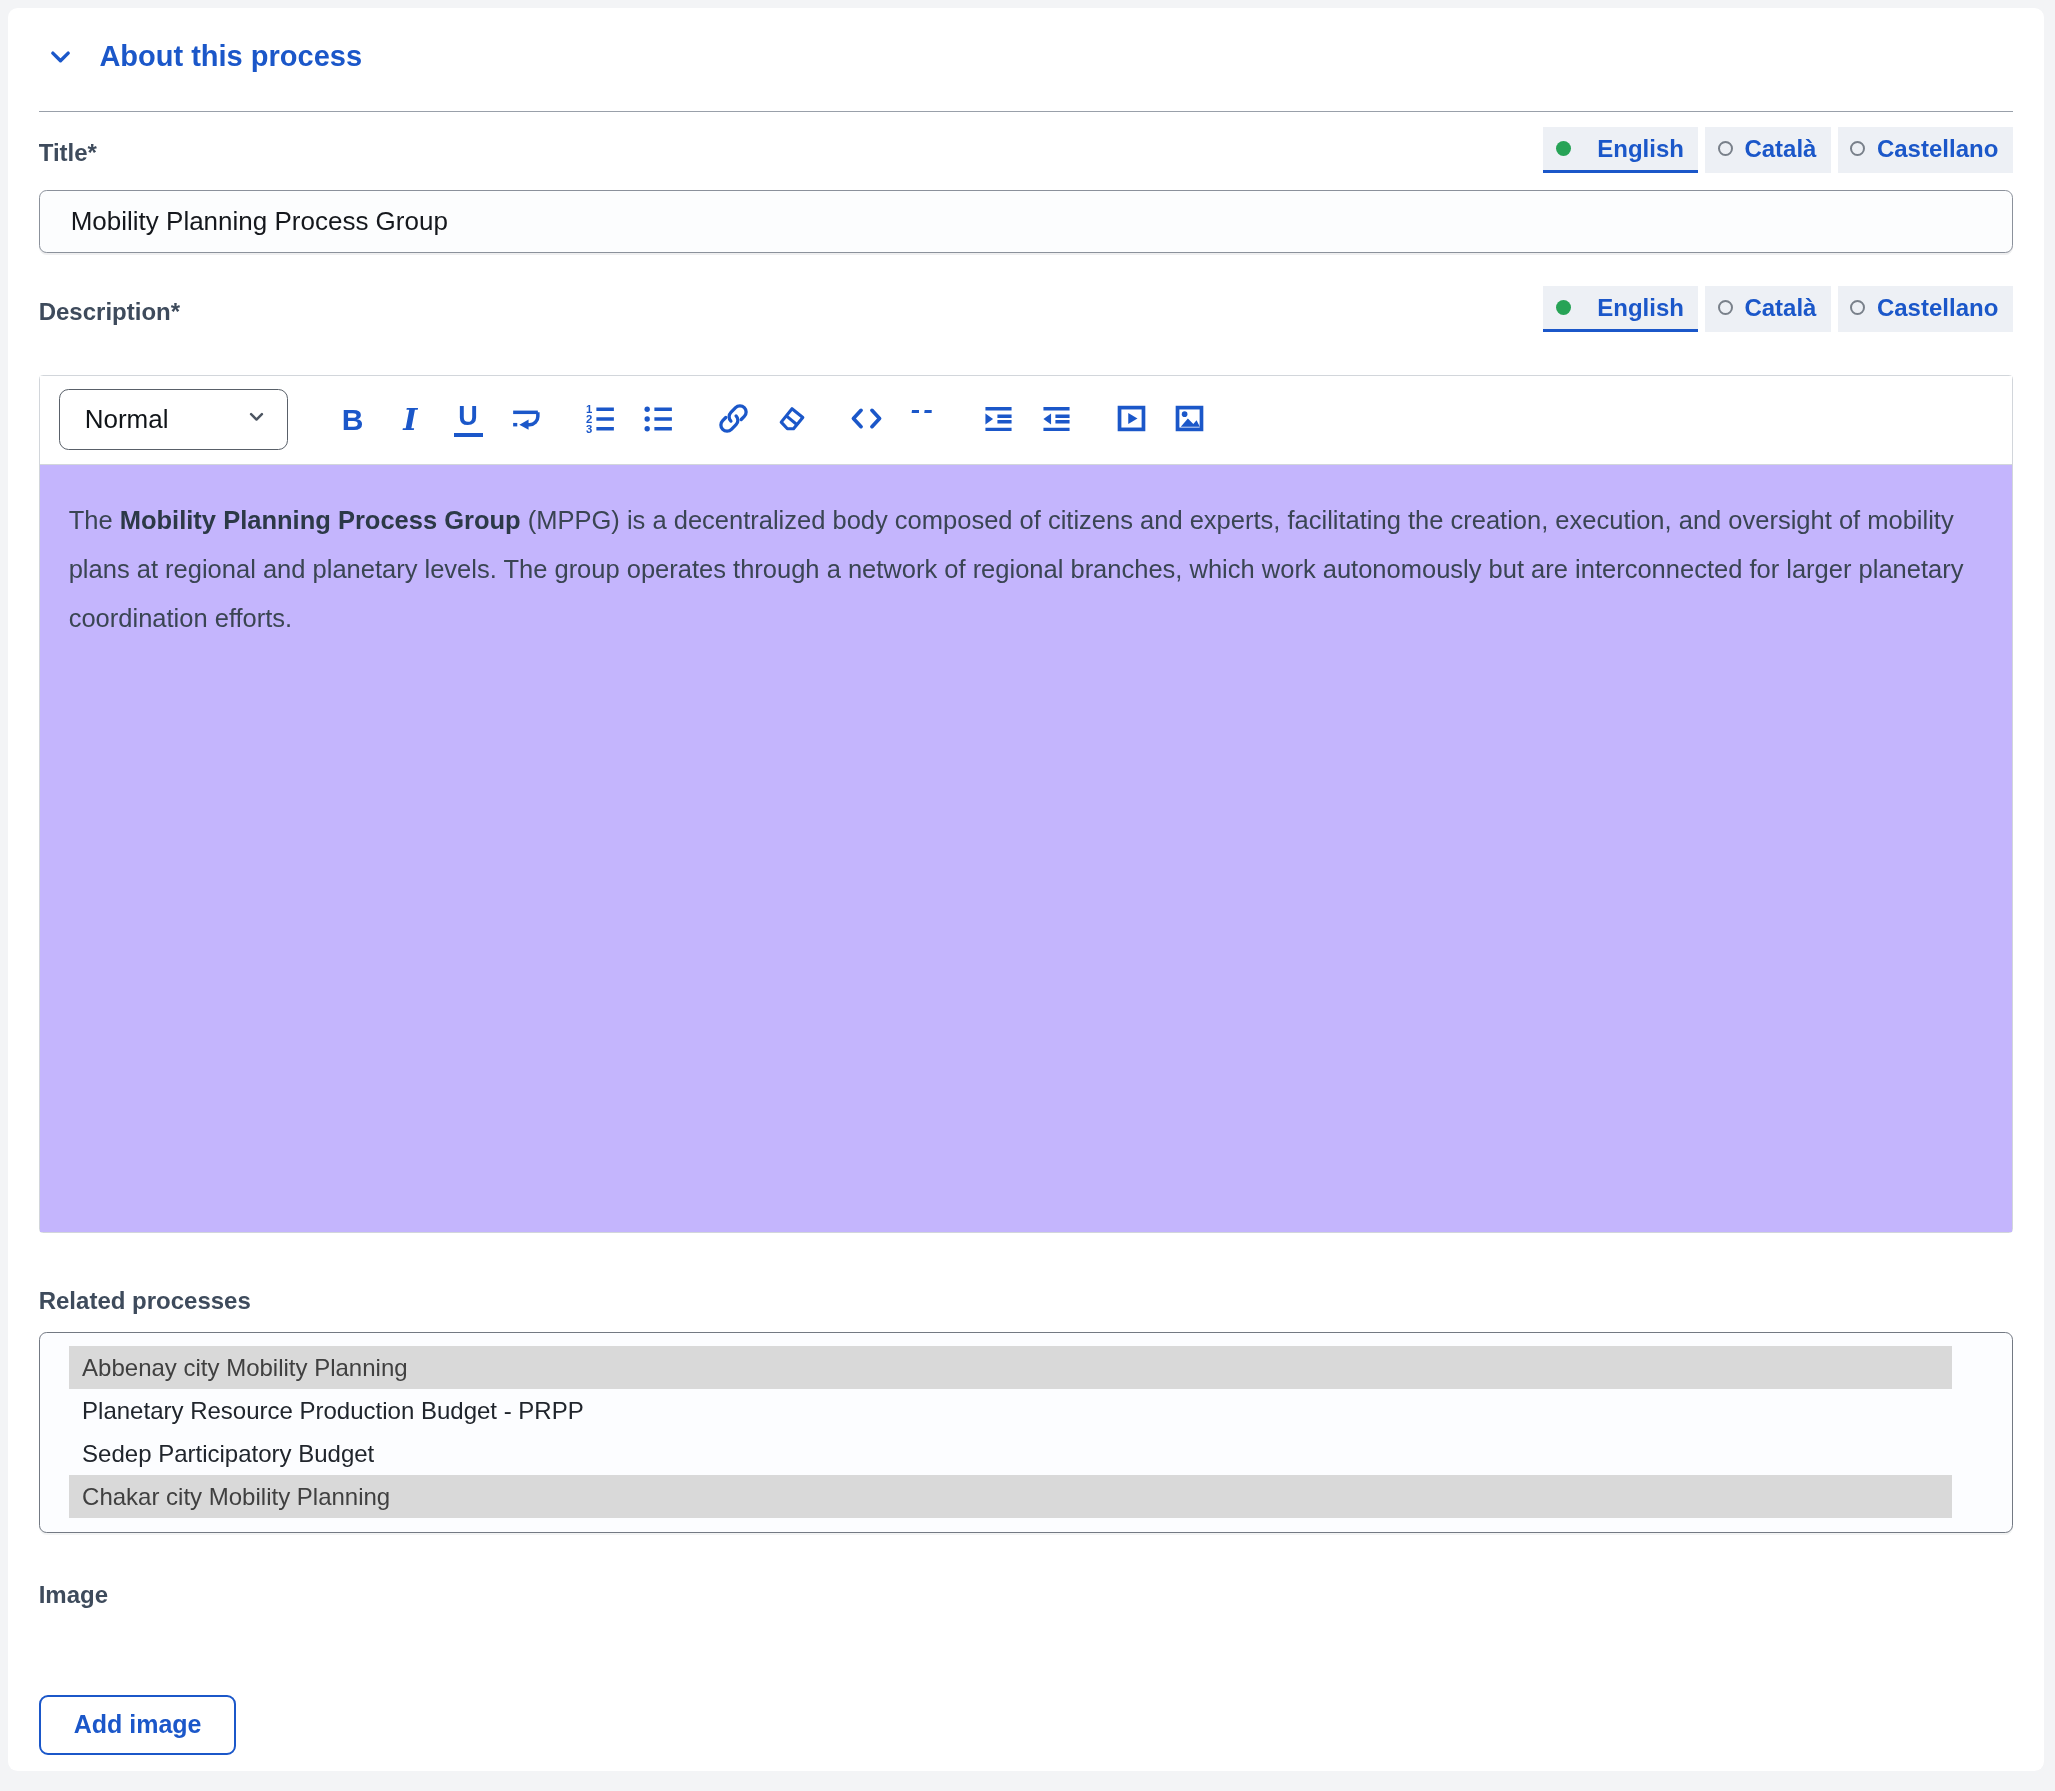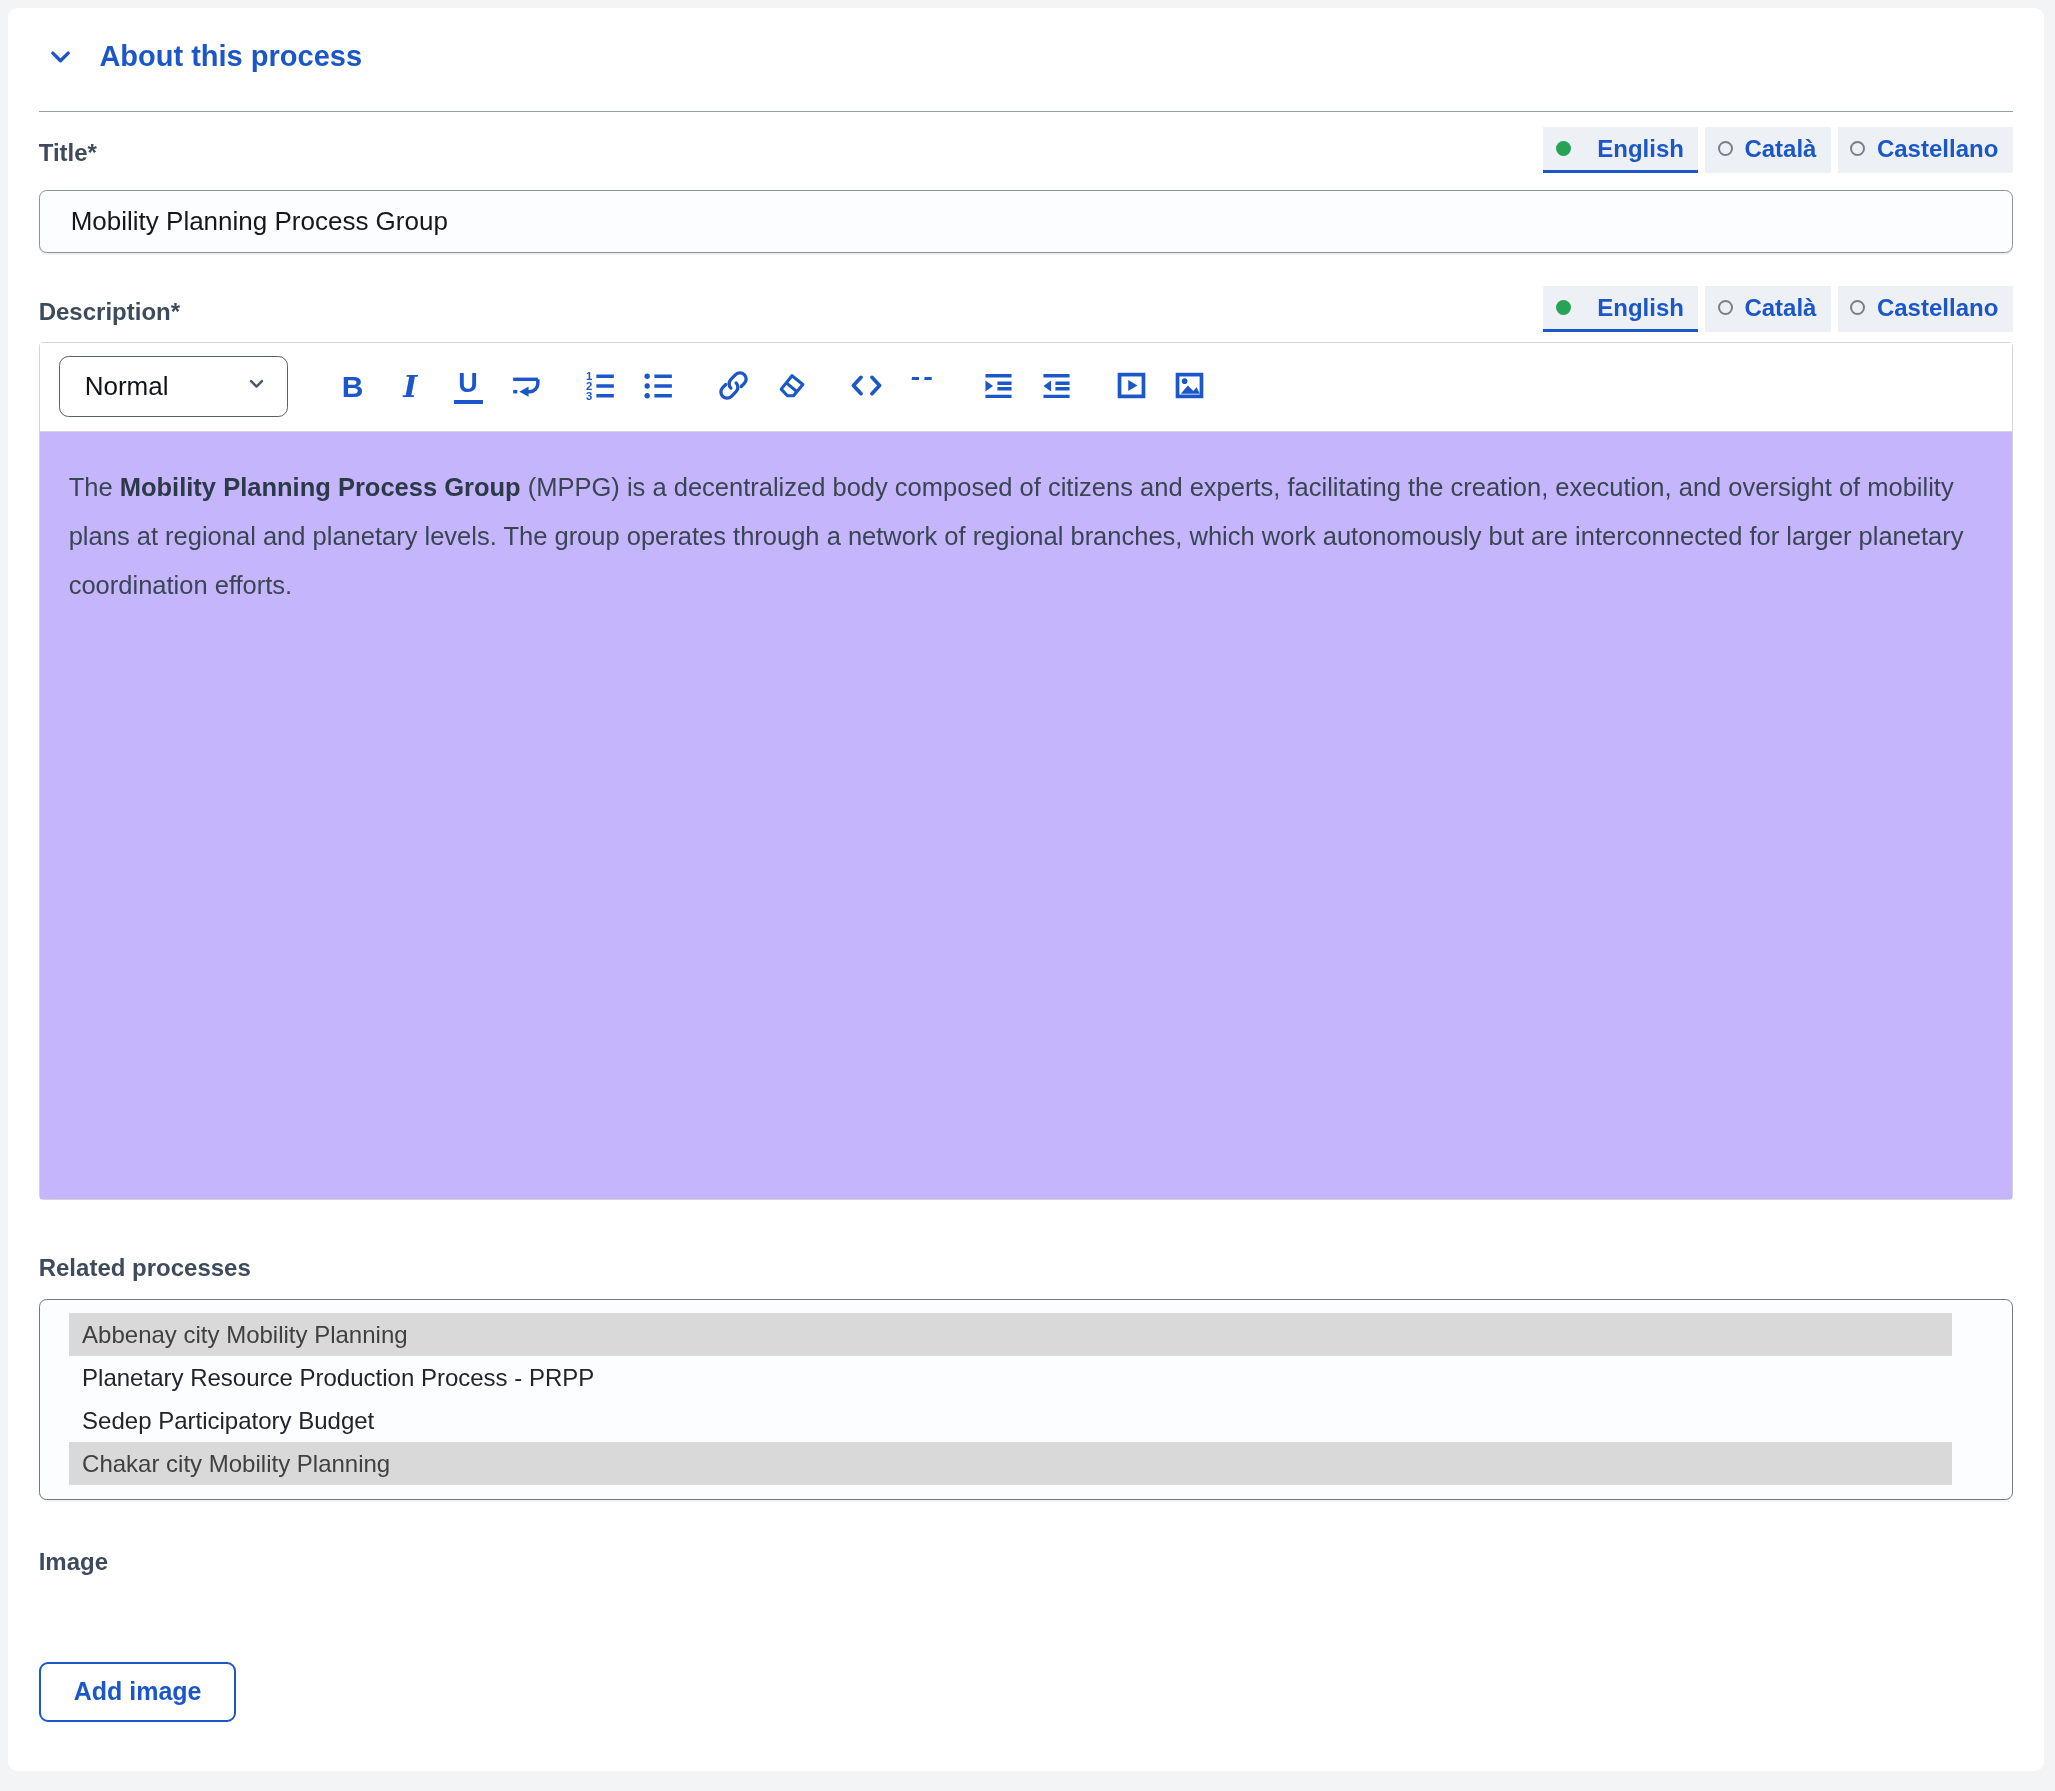"Normal" .editor { margin-top: 10px -> 43px }
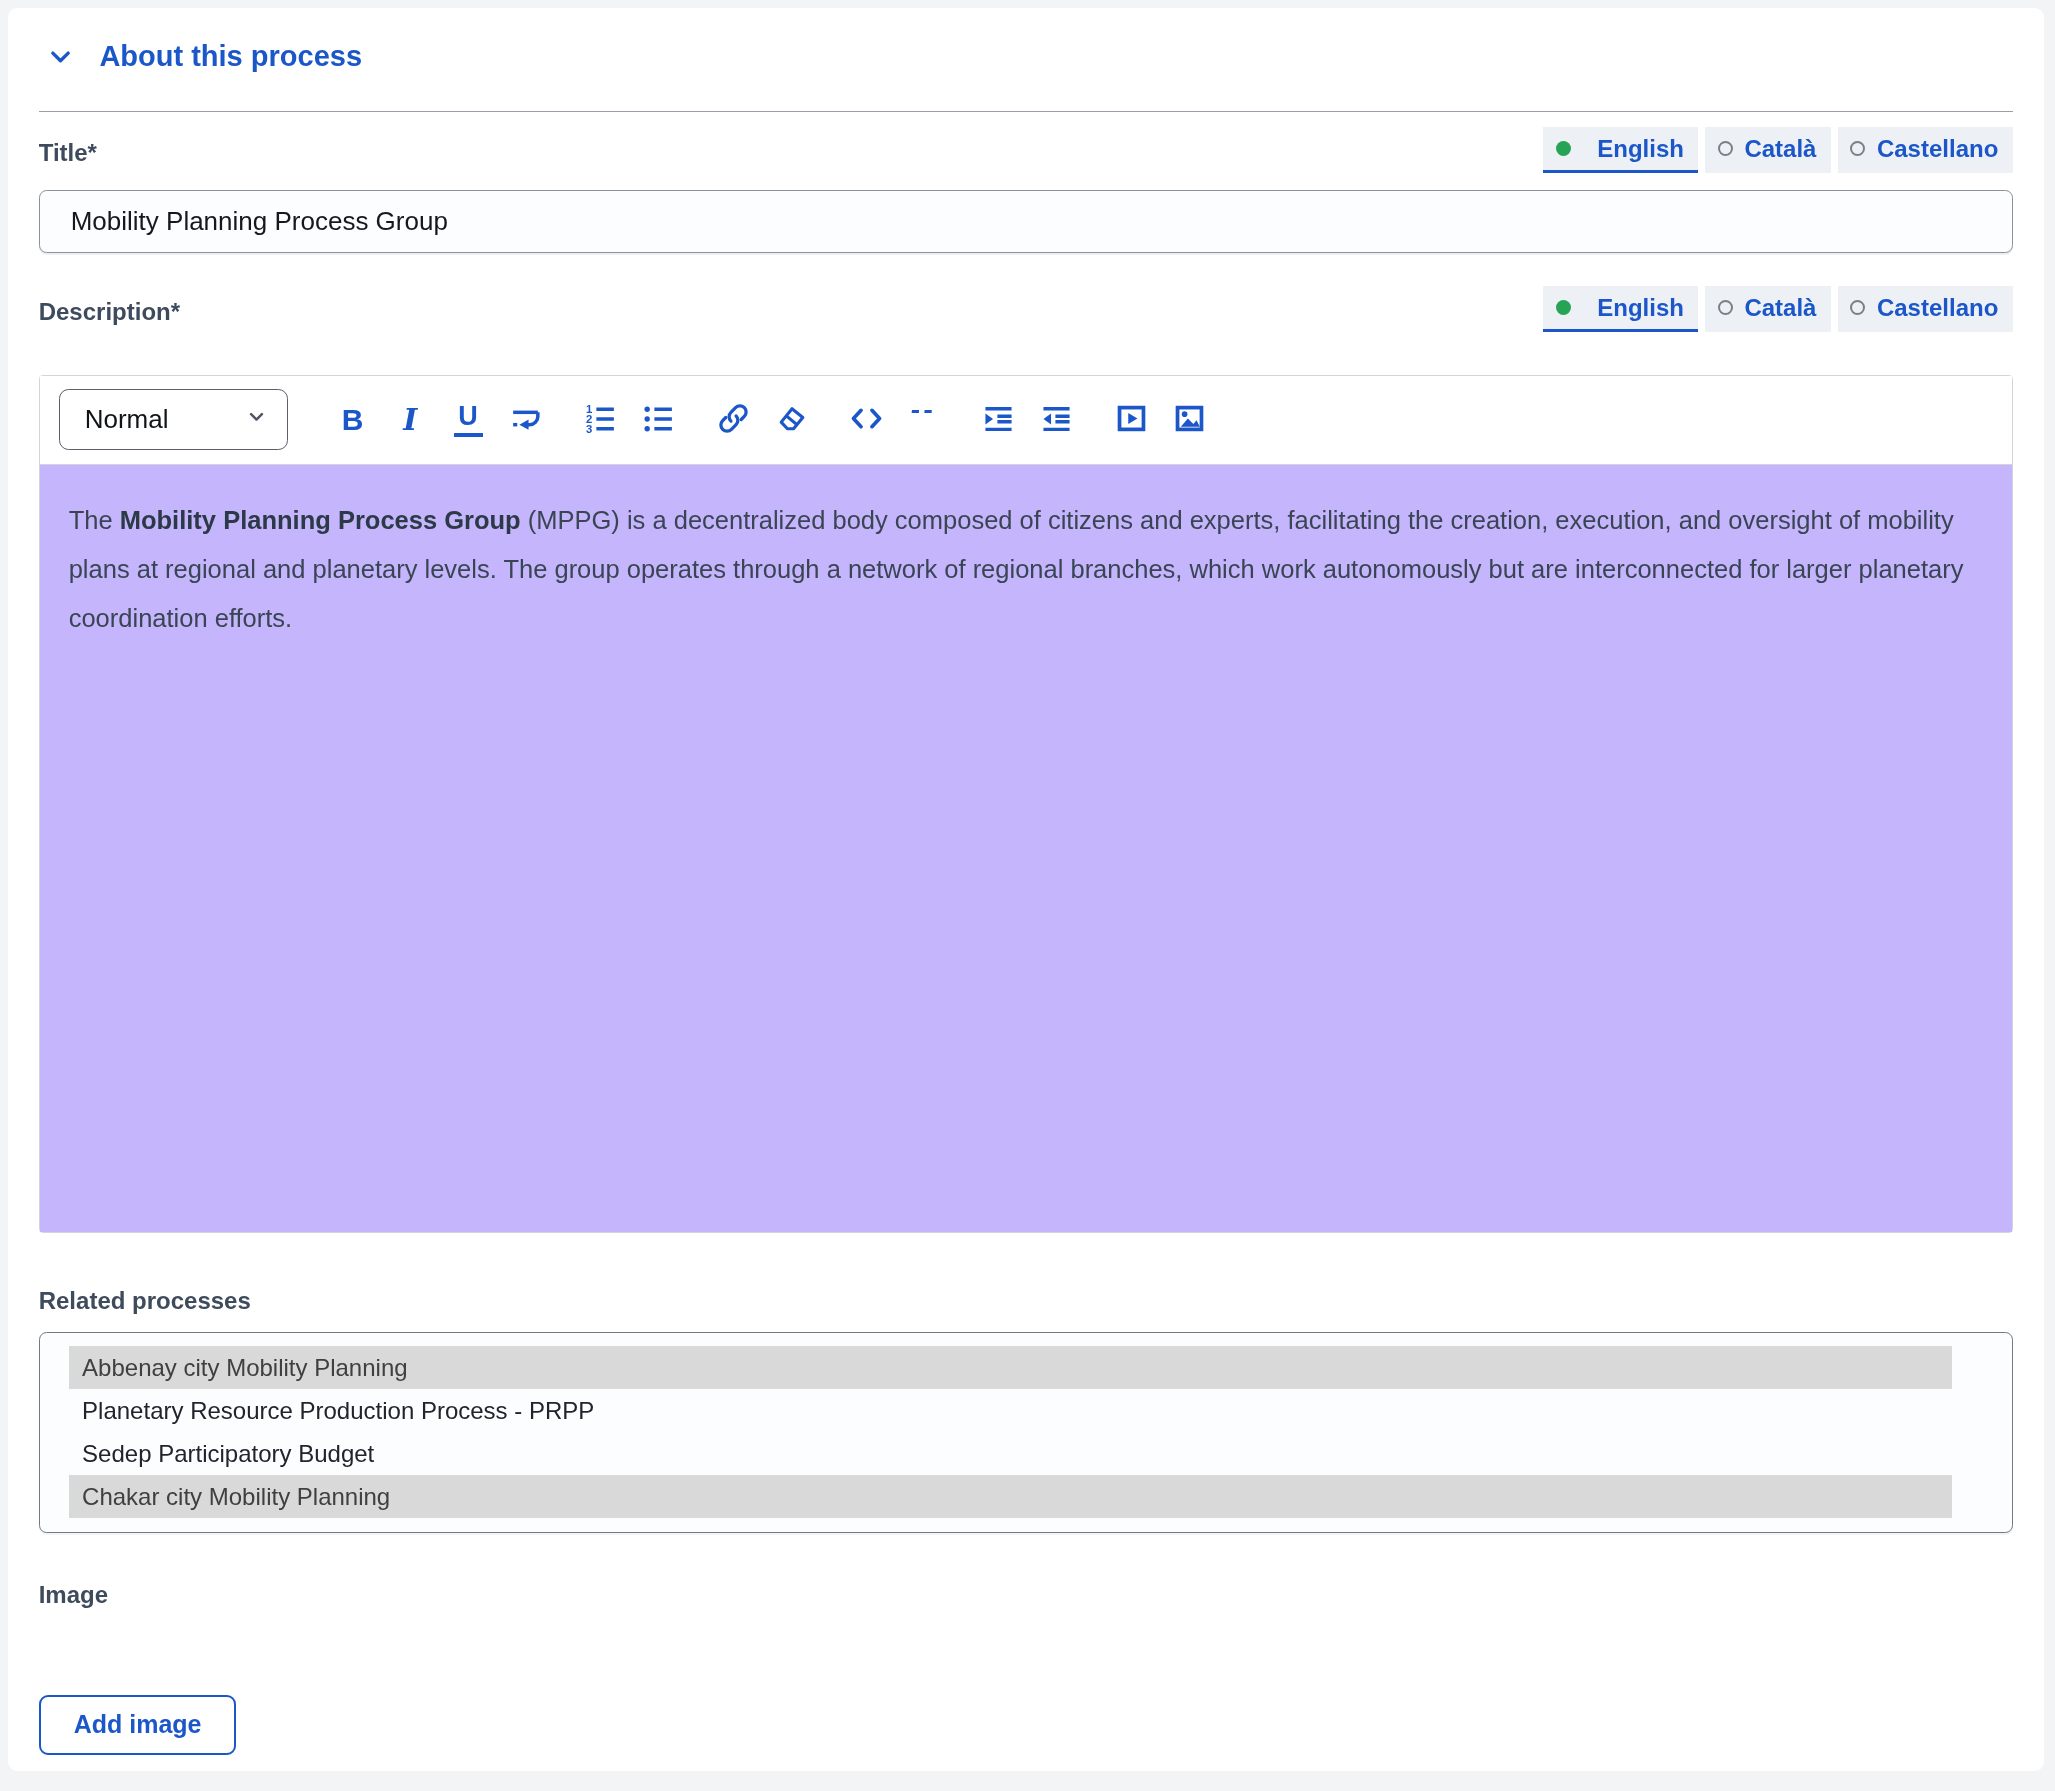"Planetary Resource Production Process -" span { text: Process -> Budget }
